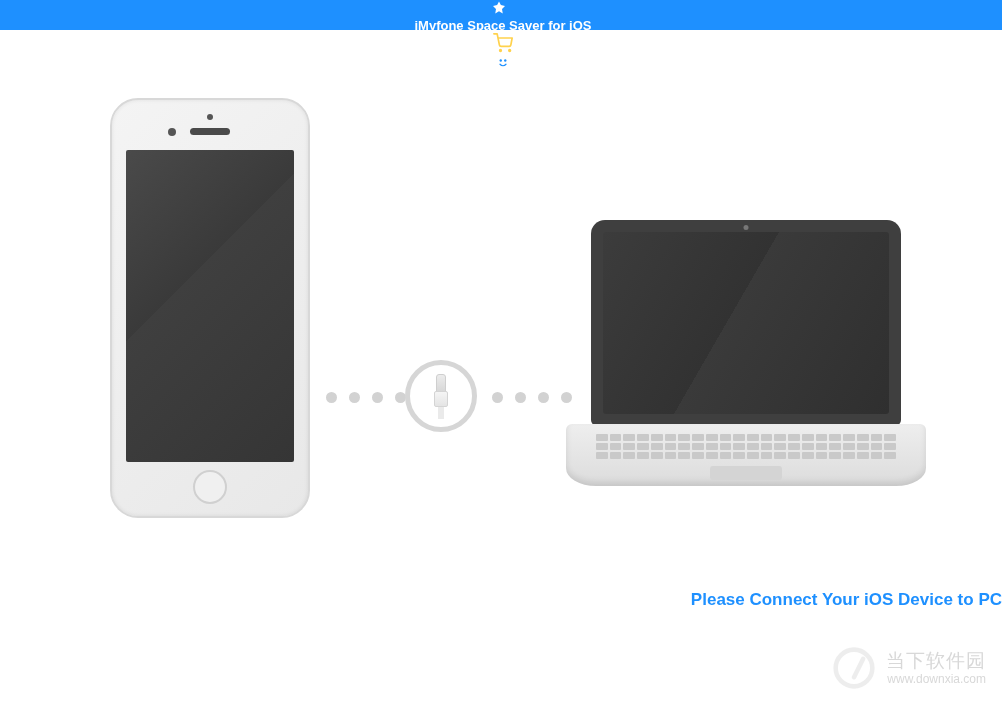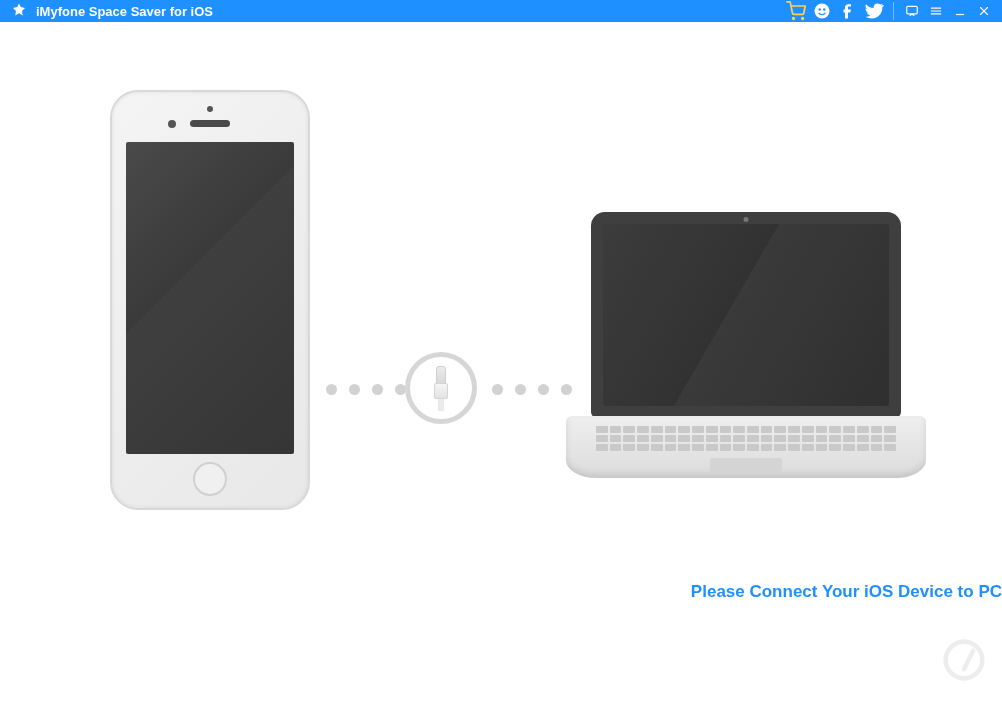"iMyfone Space Saver for iOS" .titlebar { flex-direction: none -> column; height: 22px -> 30px }
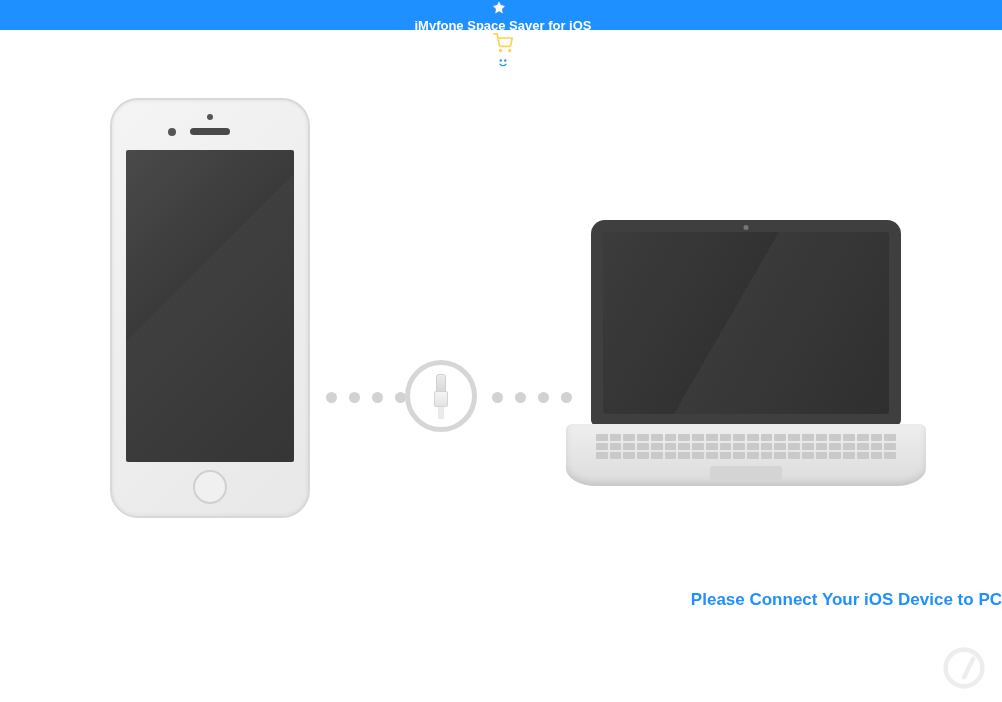"当下软件园" div.watermark-text { html: none -> <div> <div>当下软件园</div> <div>www.downxia.com</div> </div> }
